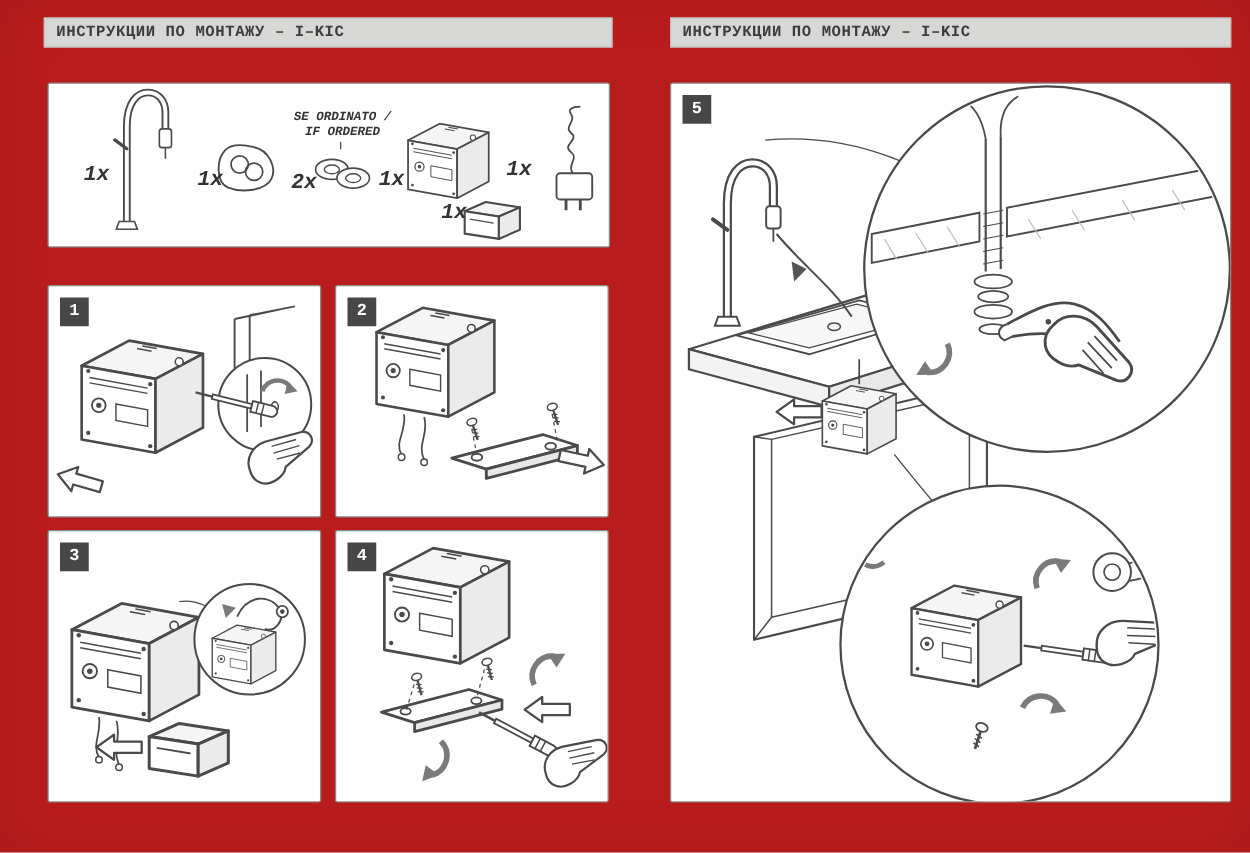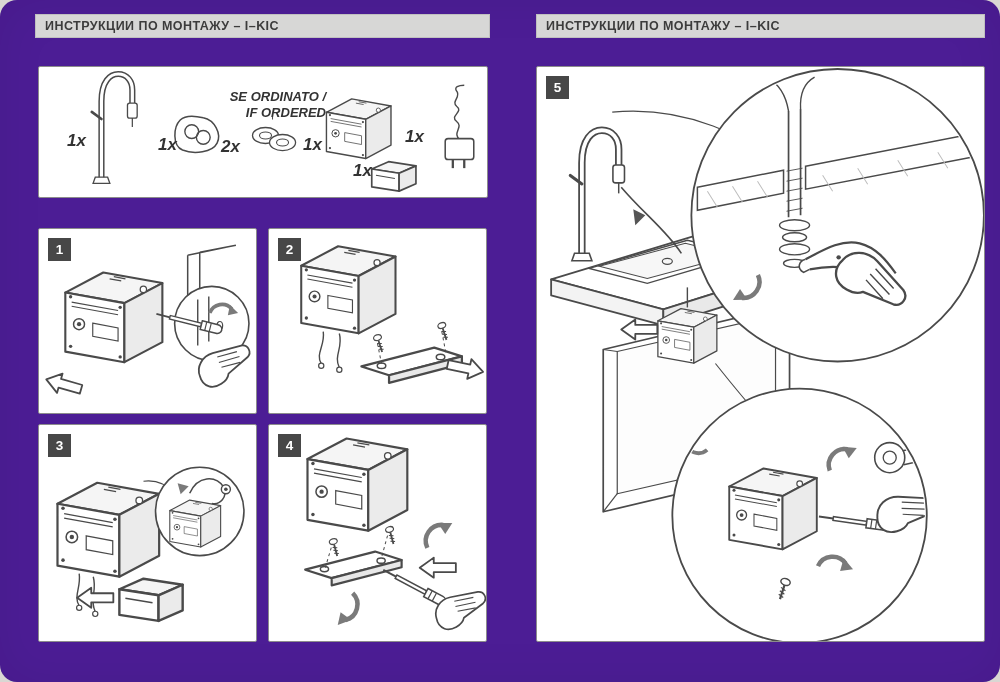"ИНСТРУКЦИИ ПО МОНТАЖУ – I–KIC" .page { background: #4c1d95 -> #b91c1c; border-radius: 17px -> none; font-family: Liberation Sans, sans-serif -> Liberation Mono, monospace }
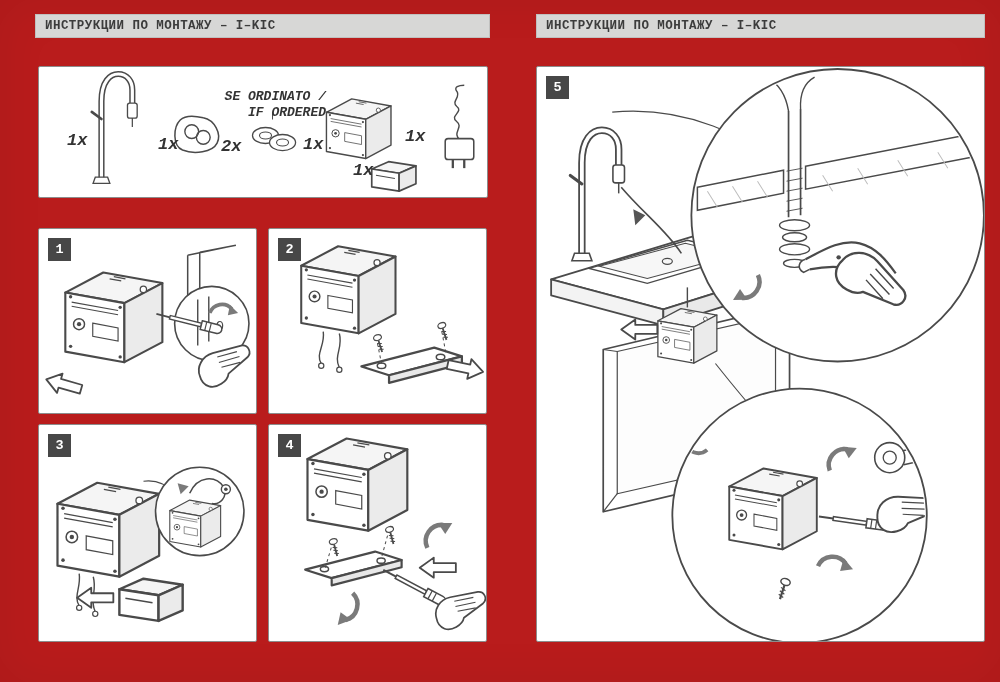"SE ORDINATO /" .note { font-size: 13px -> 10px; text-align: right -> center }
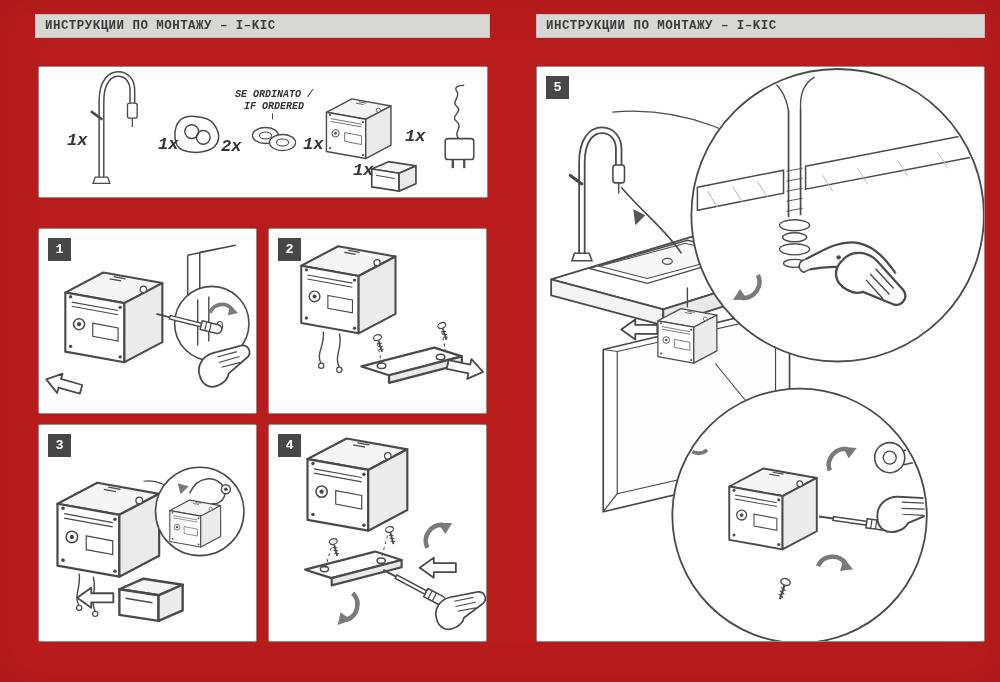"2x" span.qty { left: 182px -> 194px }
